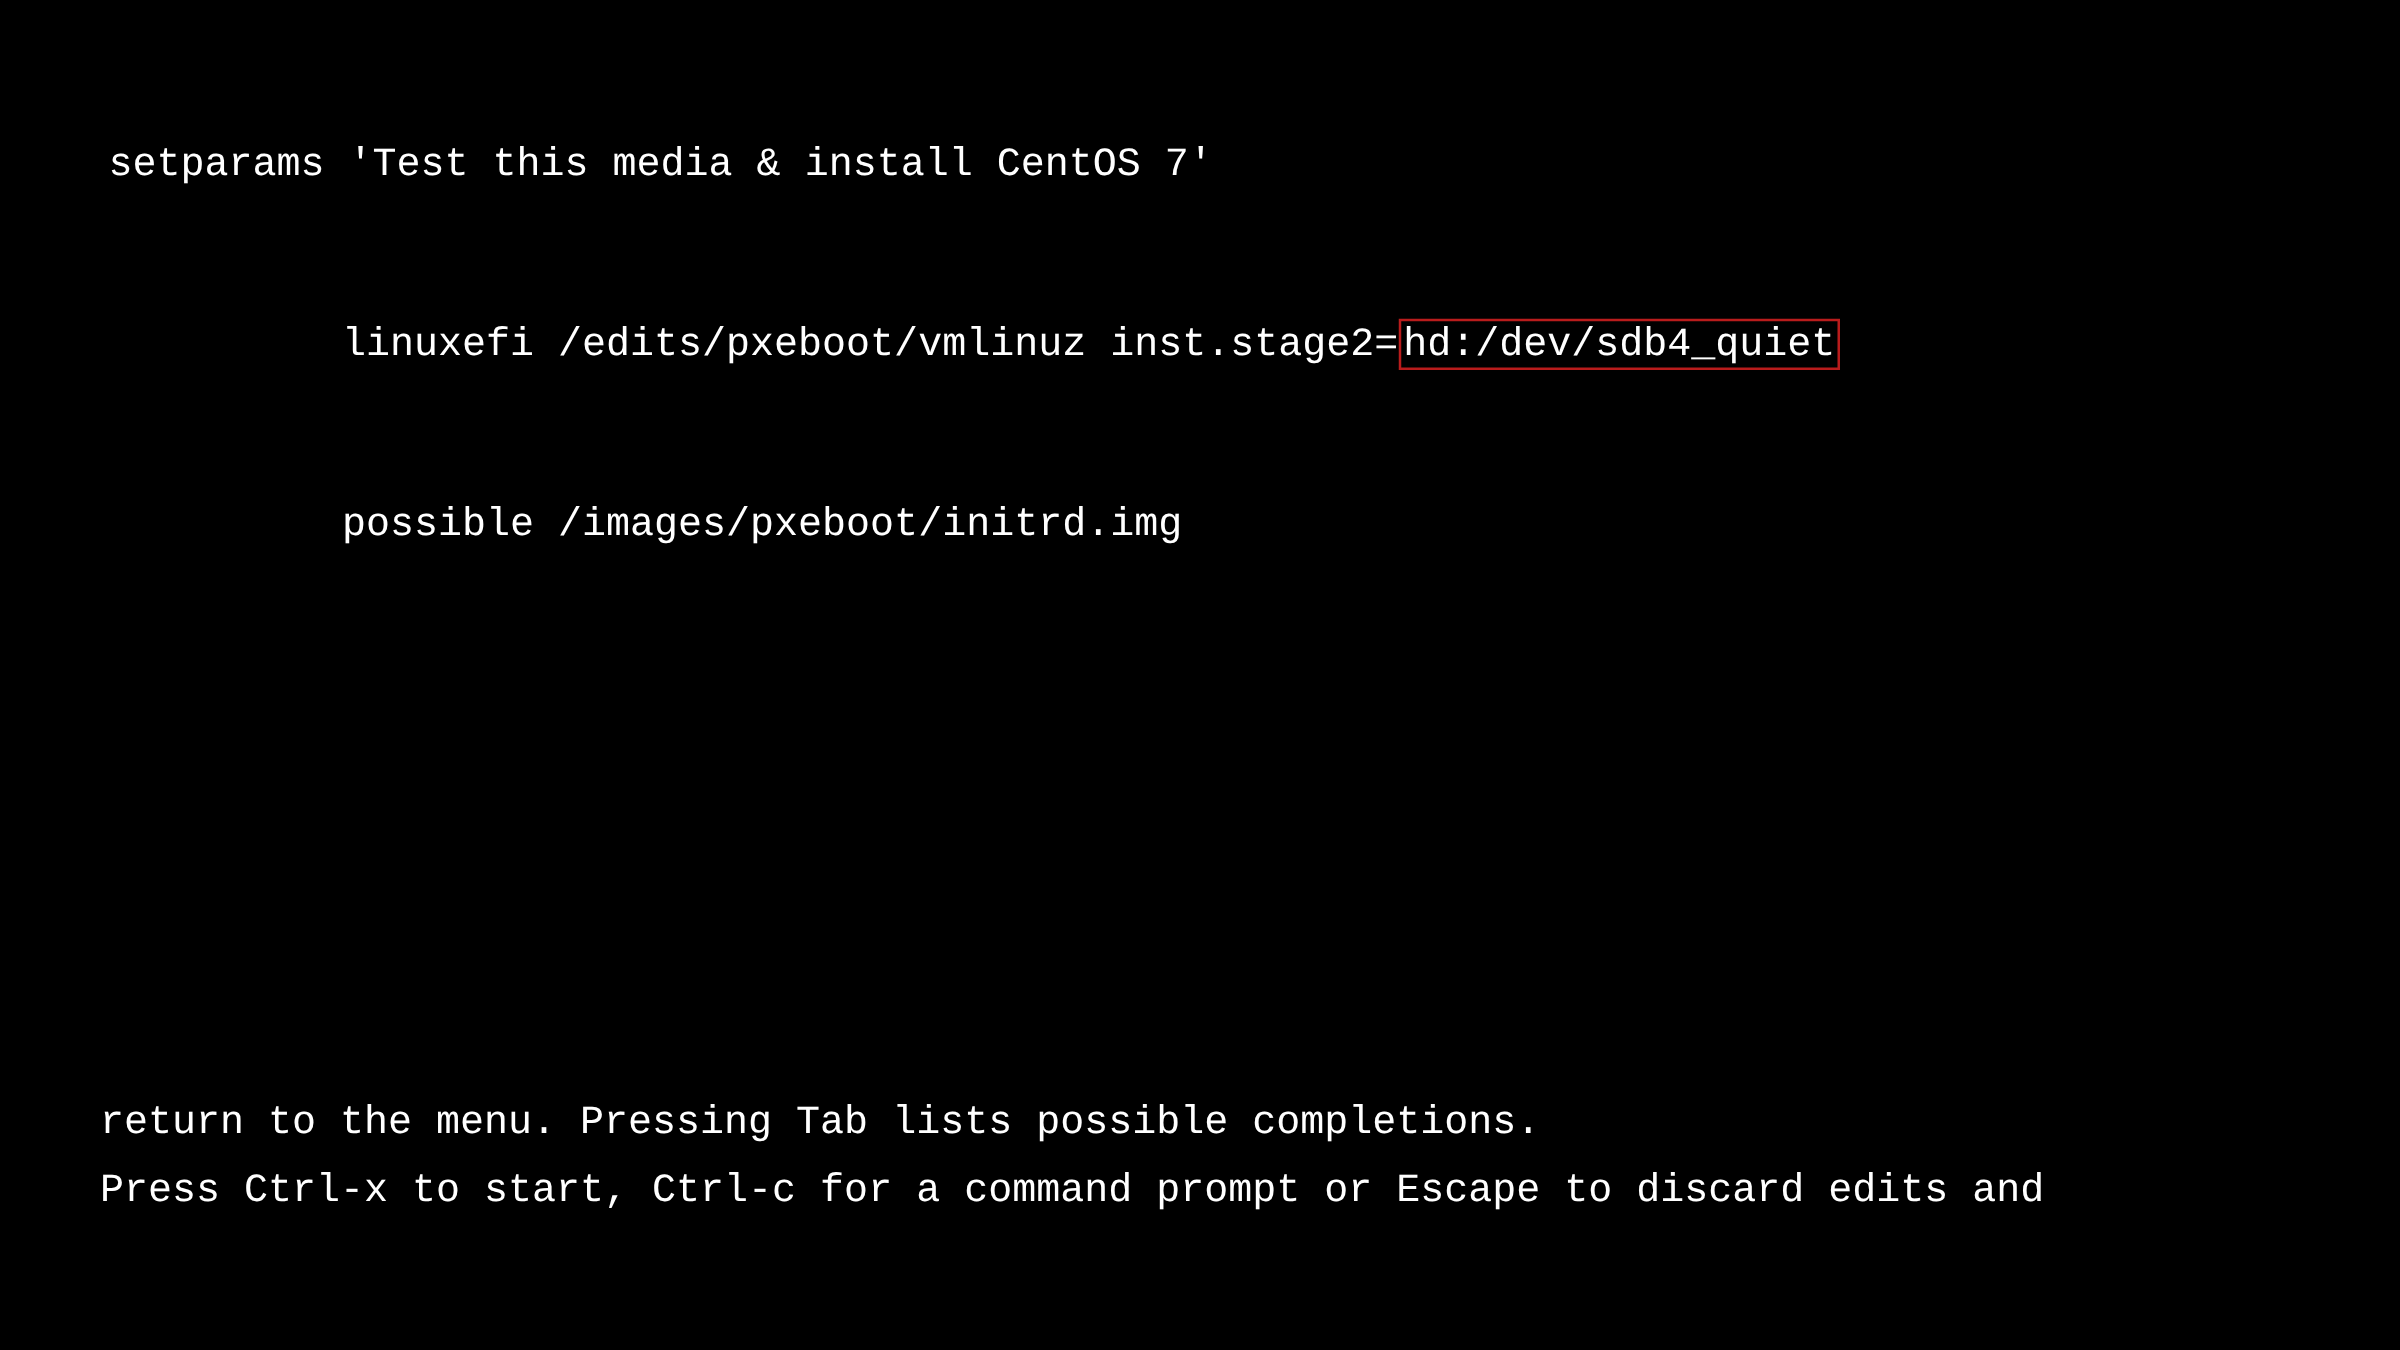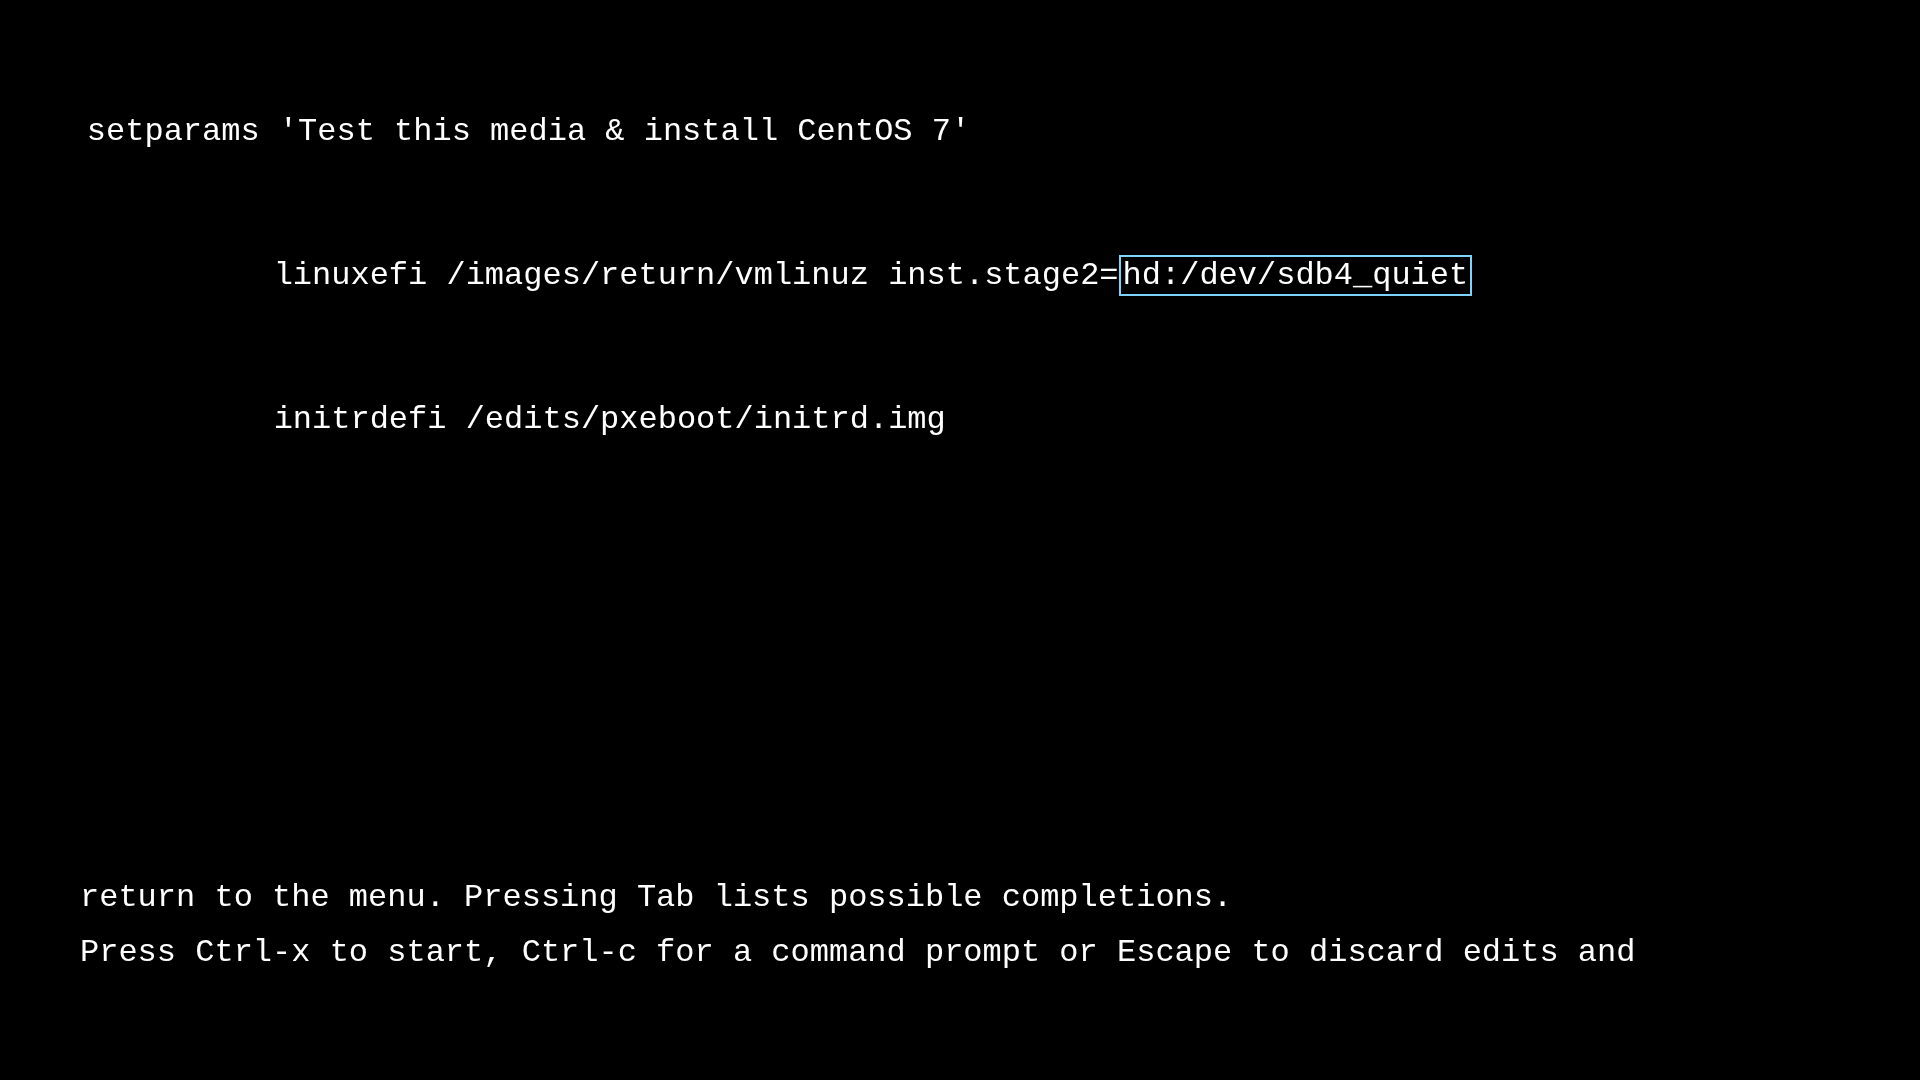"linuxefi /images/return/vmlinuz" span { text: /images/return/vmlinuz -> /edits/pxeboot/vmlinuz }
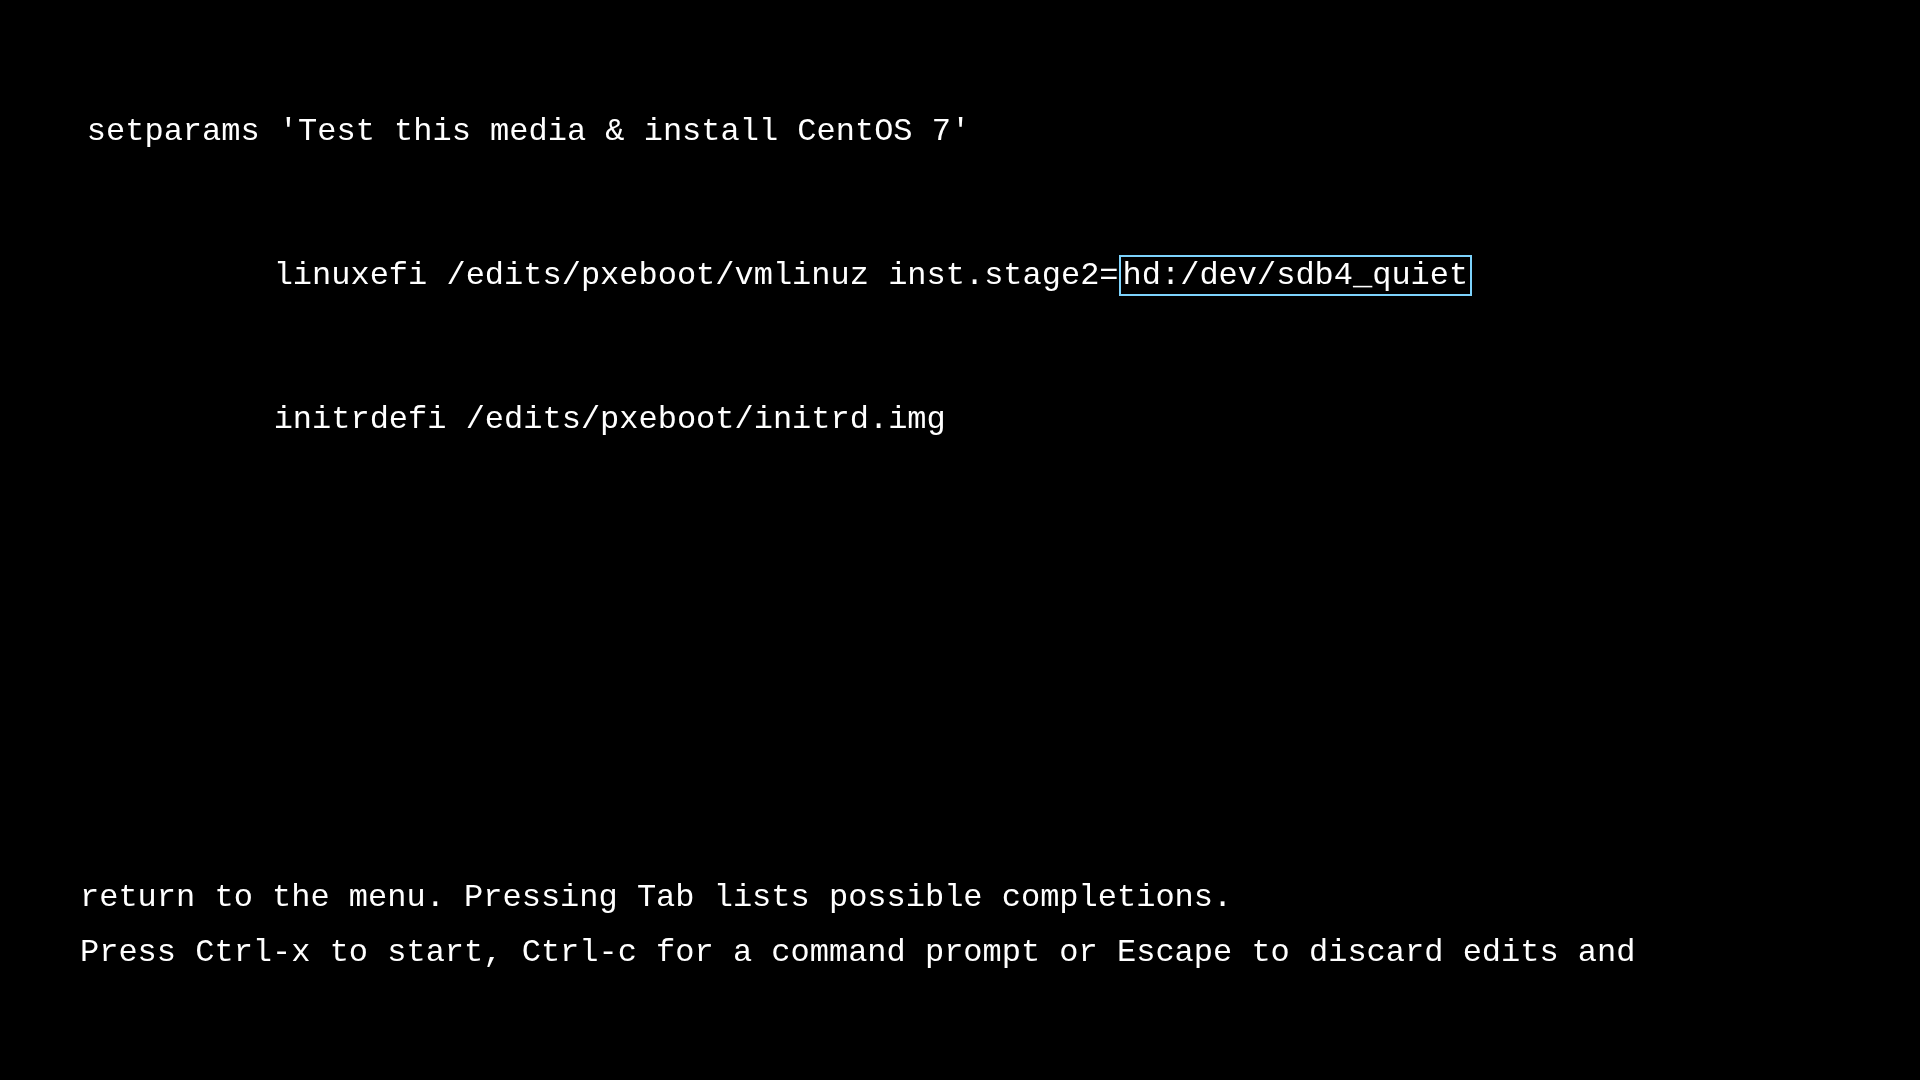"hd:/dev/sdb4_quiet" .highlighted-segment { border: 2px solid #7dd3fc -> 2px solid #b91c1c }
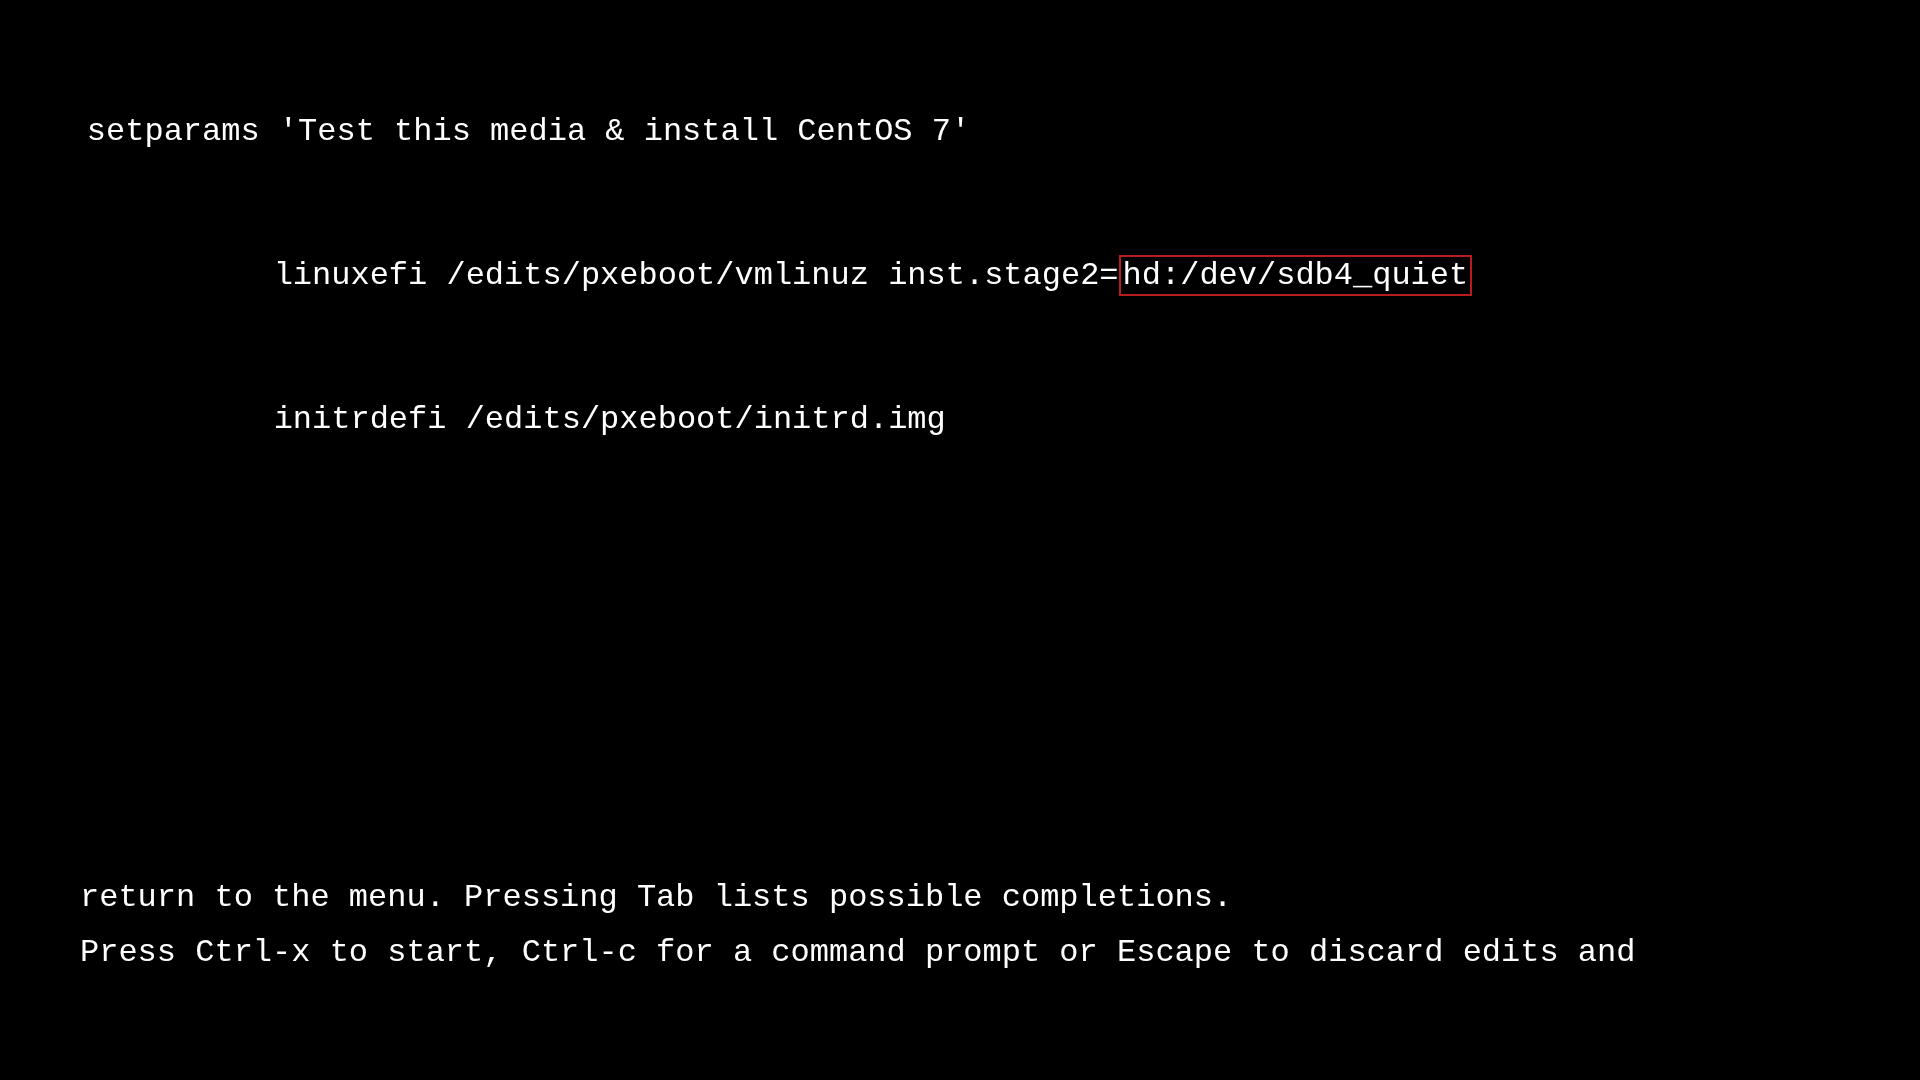"initrdefi /edits/pxeboot/initrd.img" span { text: initrdefi /edits/pxeboot/initrd.img -> possible /images/pxeboot/initrd.img }
